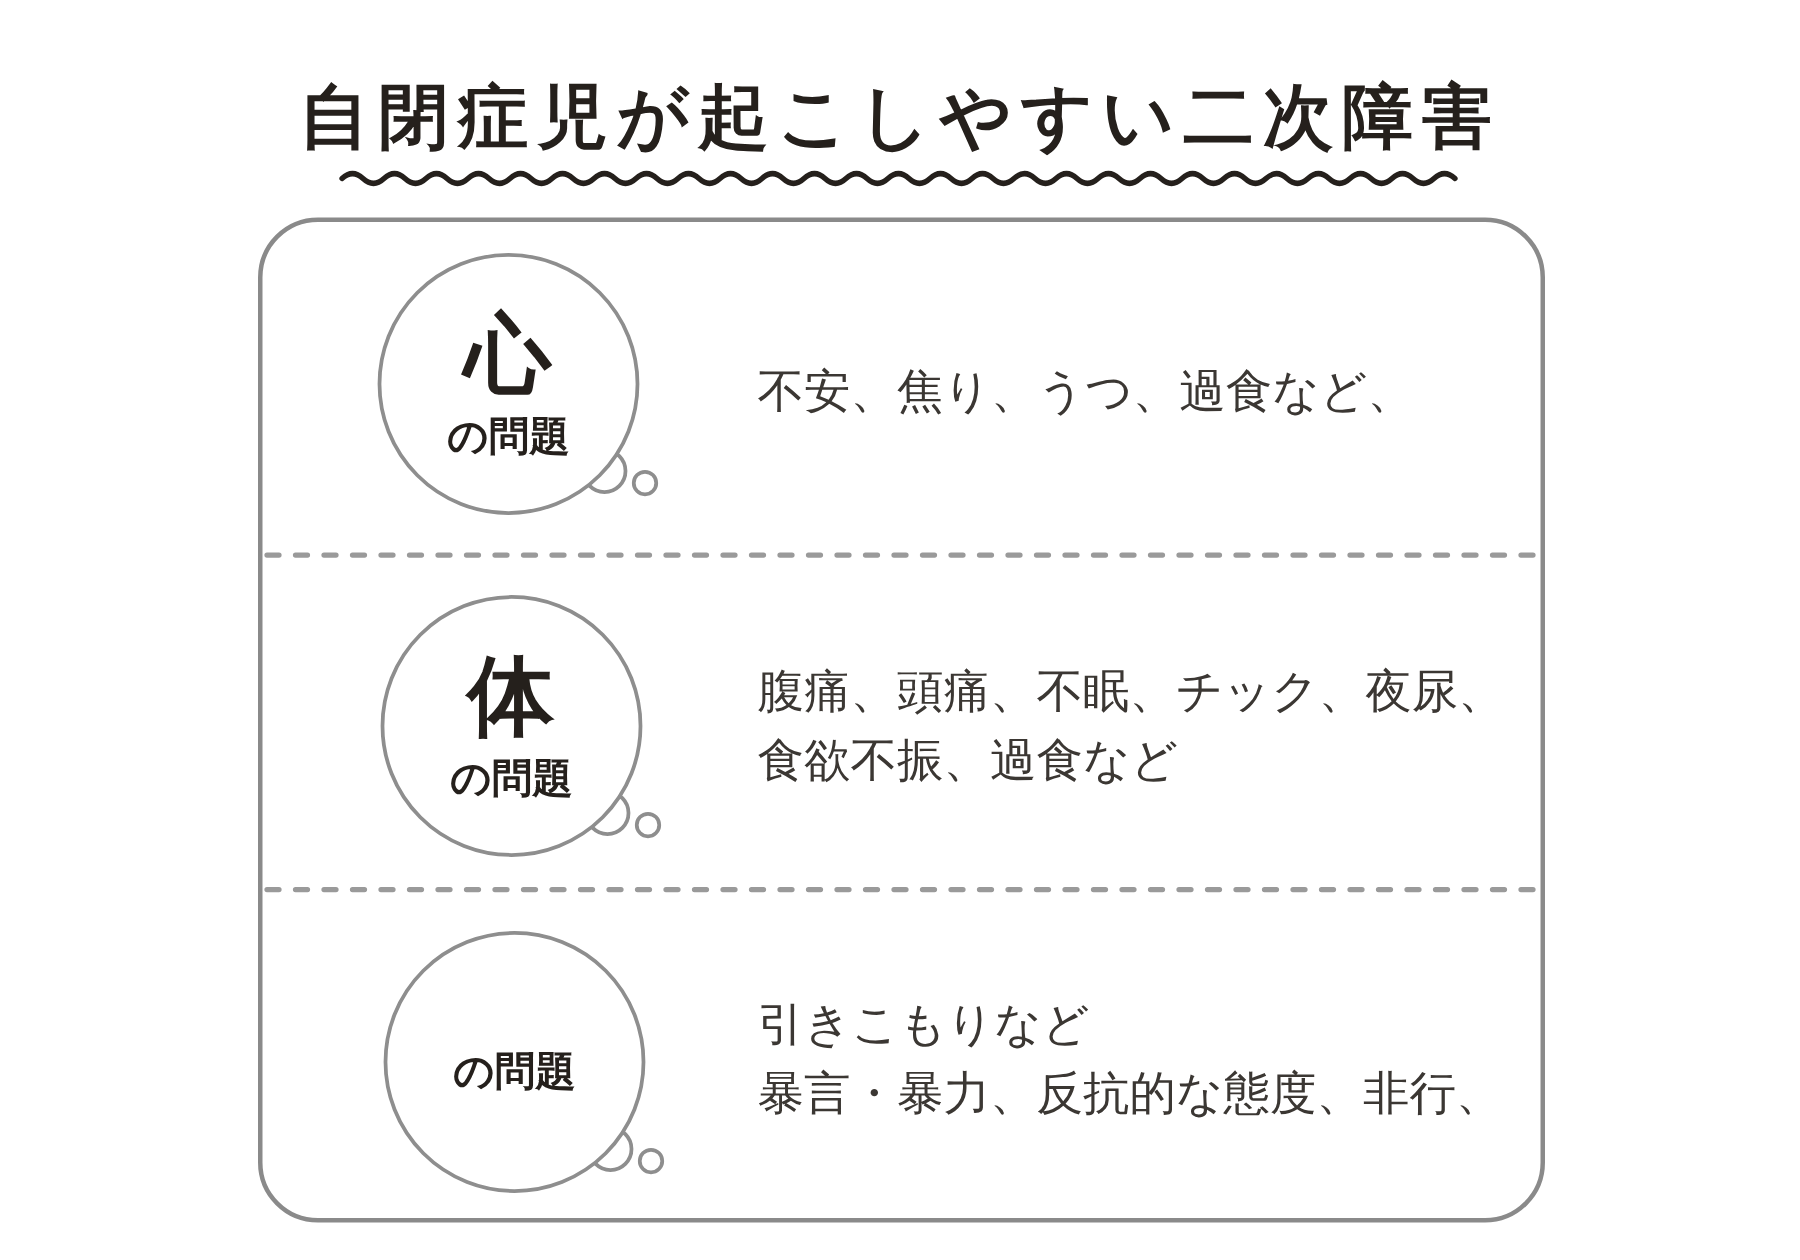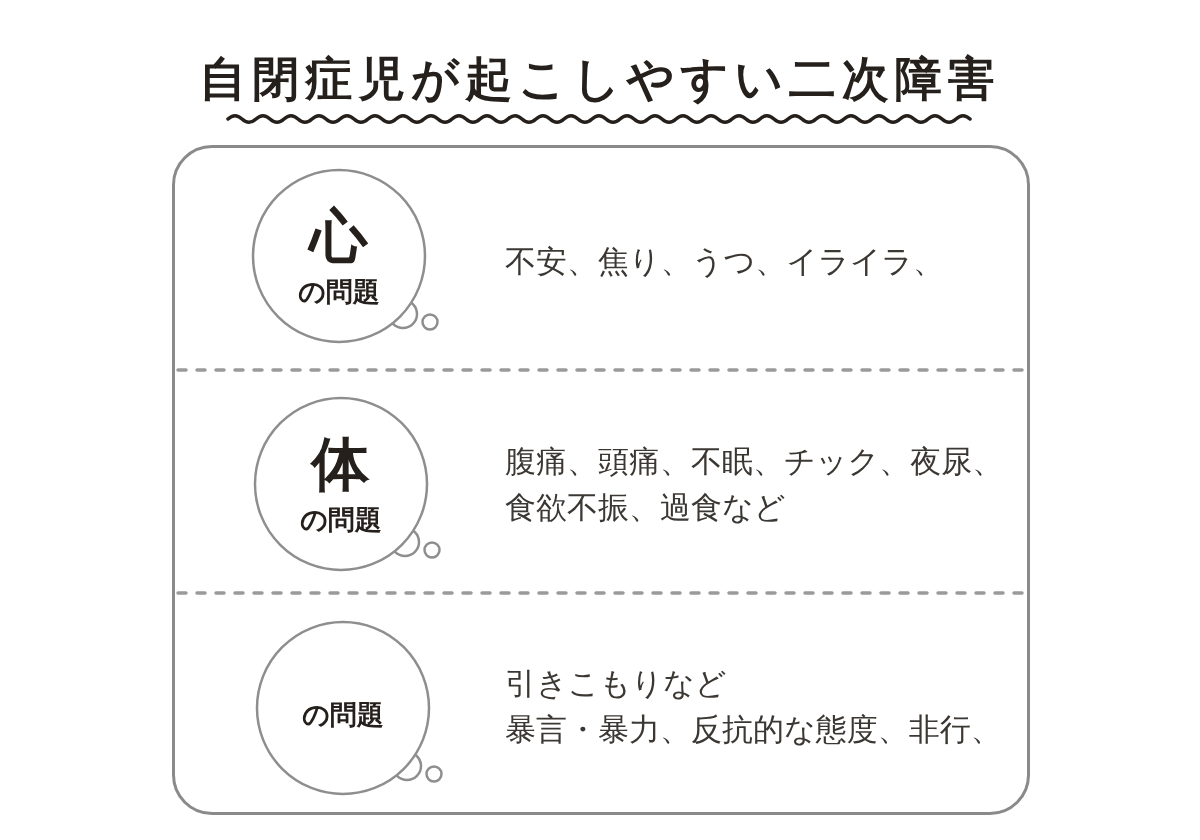"不安、焦り、うつ、イライラ、" p { text: イライラ -> 過食など }
